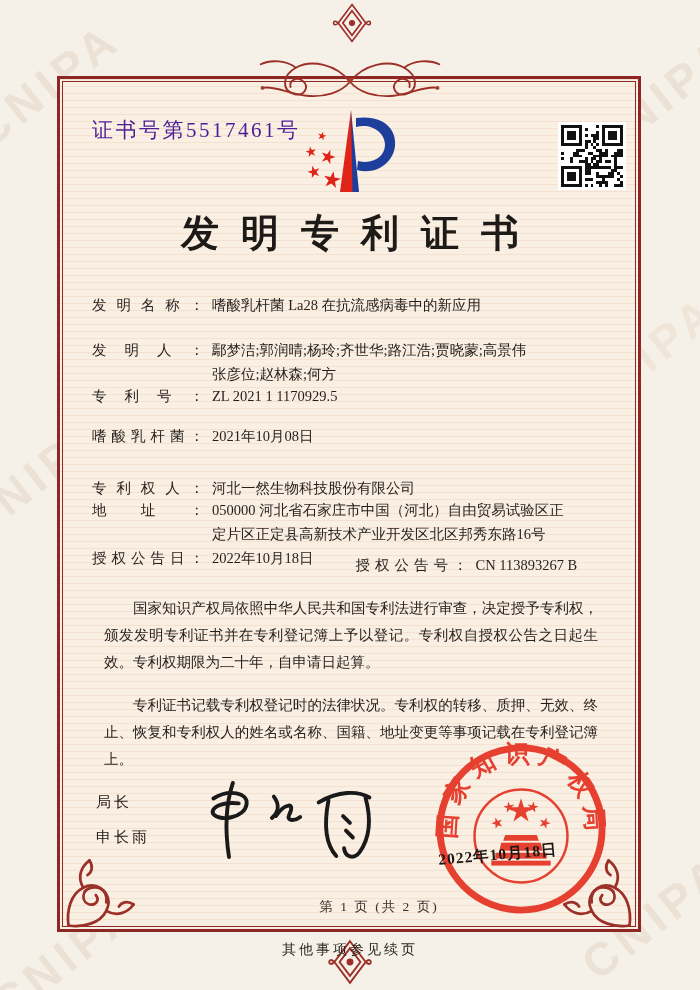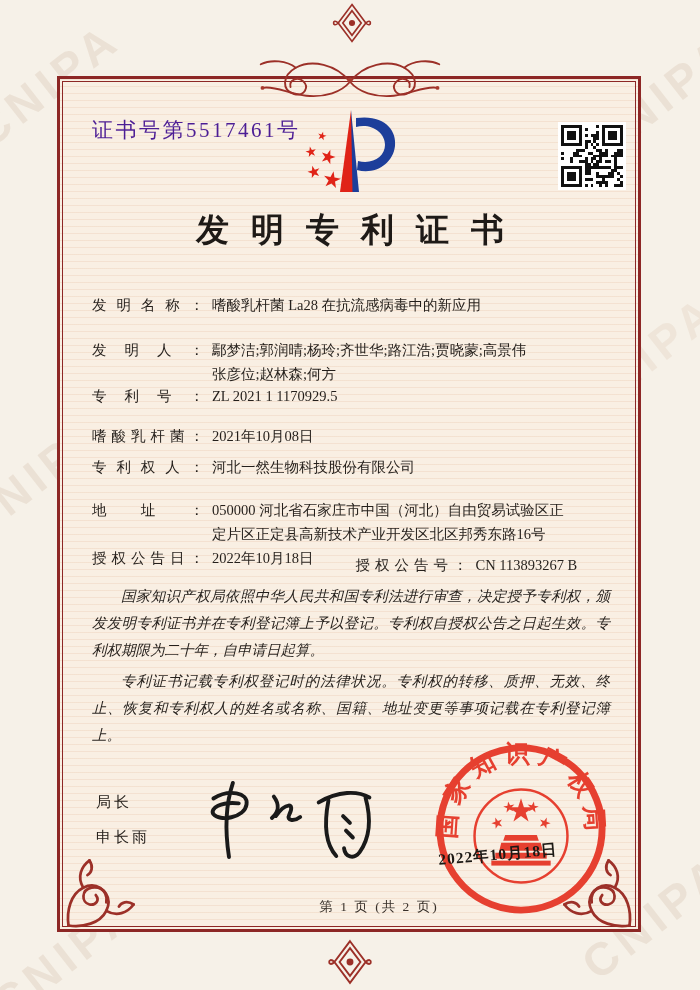"发明专利证书" .title { font-size: 33px -> 38px }
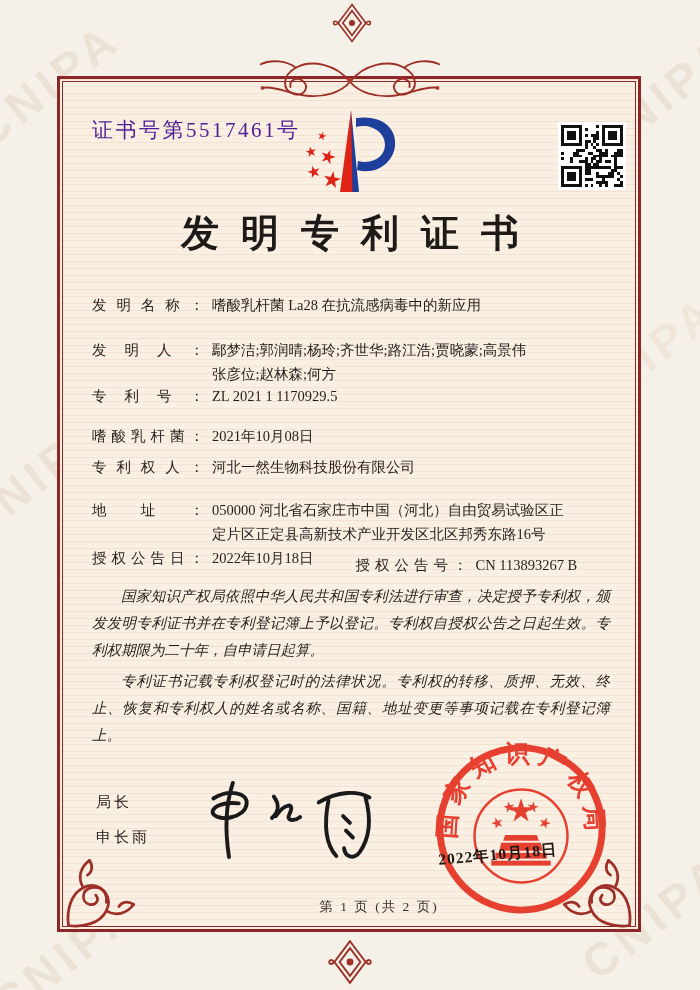"专利权人： 河北一然生物科技股份有限公司" div.abs { top: 455px -> 476px }
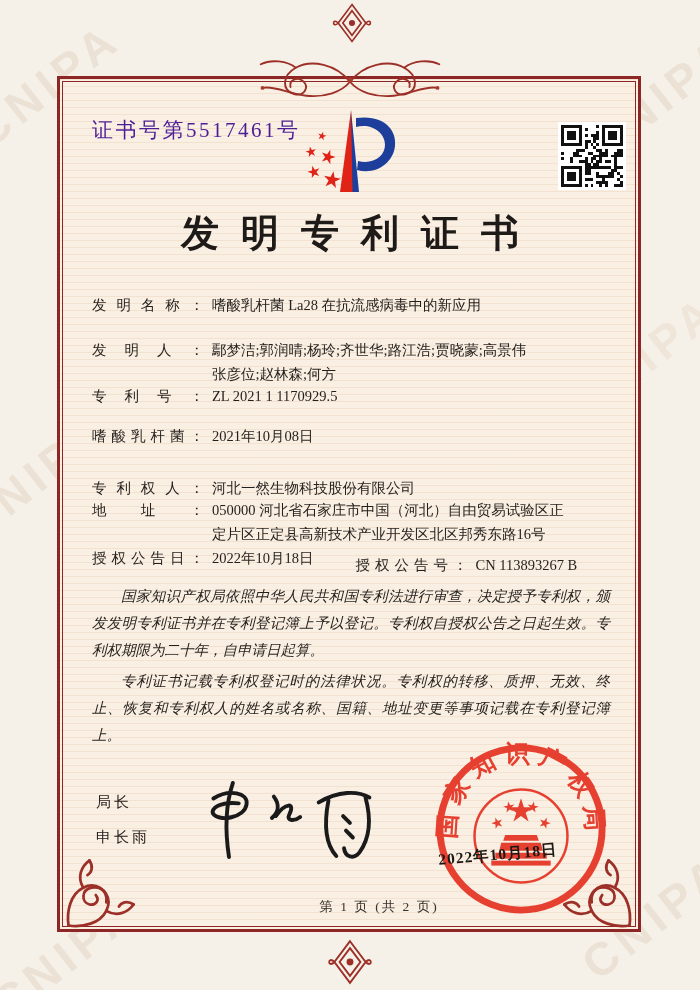"国家知识产权局依照中华人民共和国专利法进行审查，决定授予专利权，颁发发明专利证书" .paras p { font-style: italic -> none; margin: 4px -> 16px }
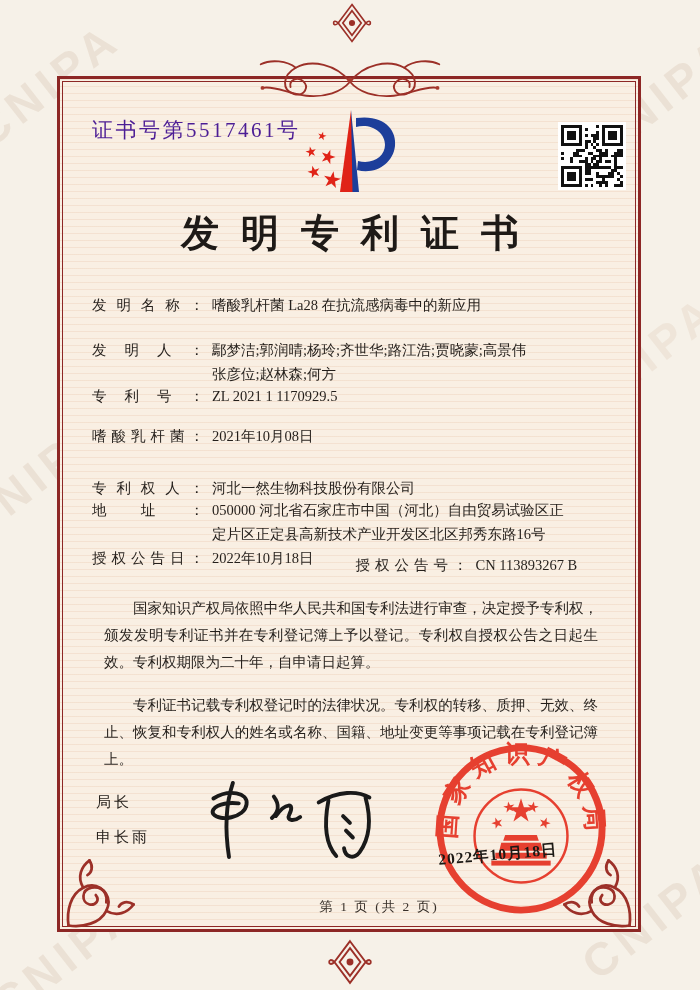"其他事项参见续页" div.abs { html: none -> <div>其他事项参见续页</div> }
